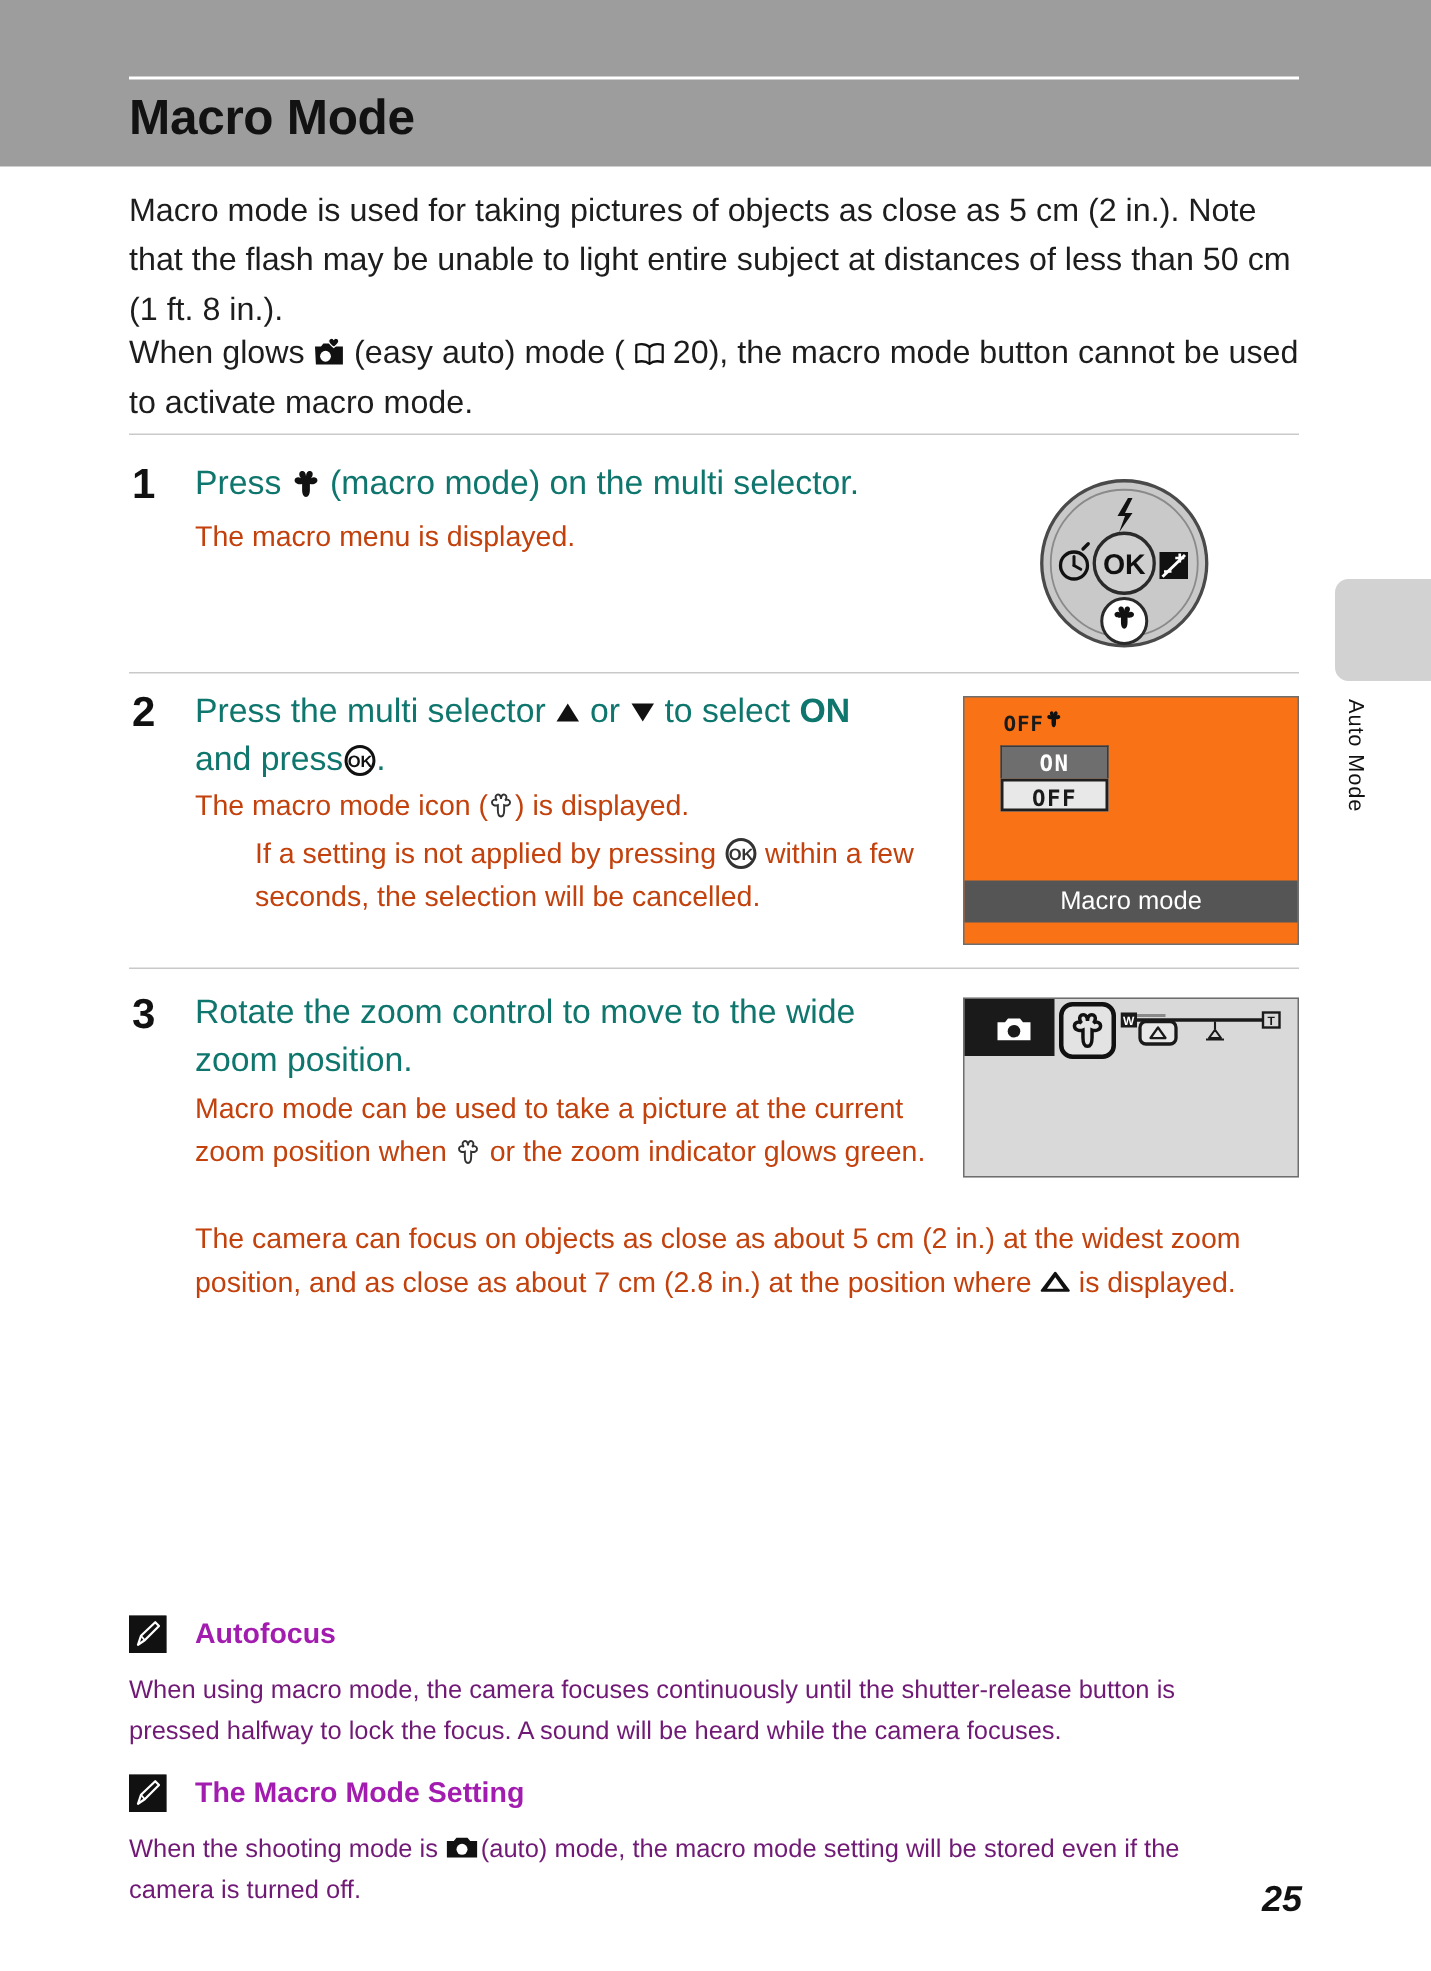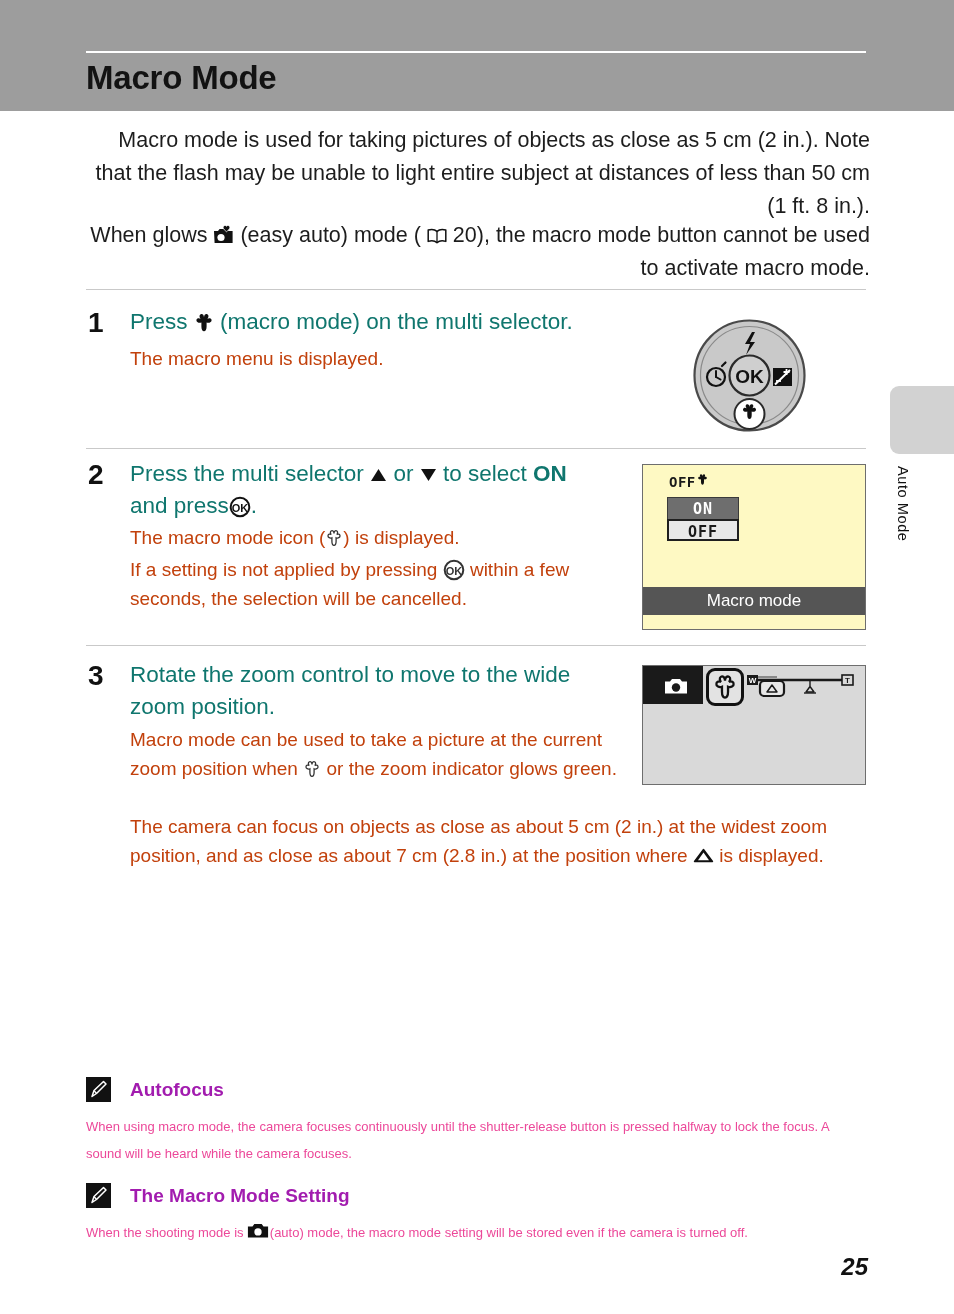"Macro mode is used for" .intro { text-align: right -> none }
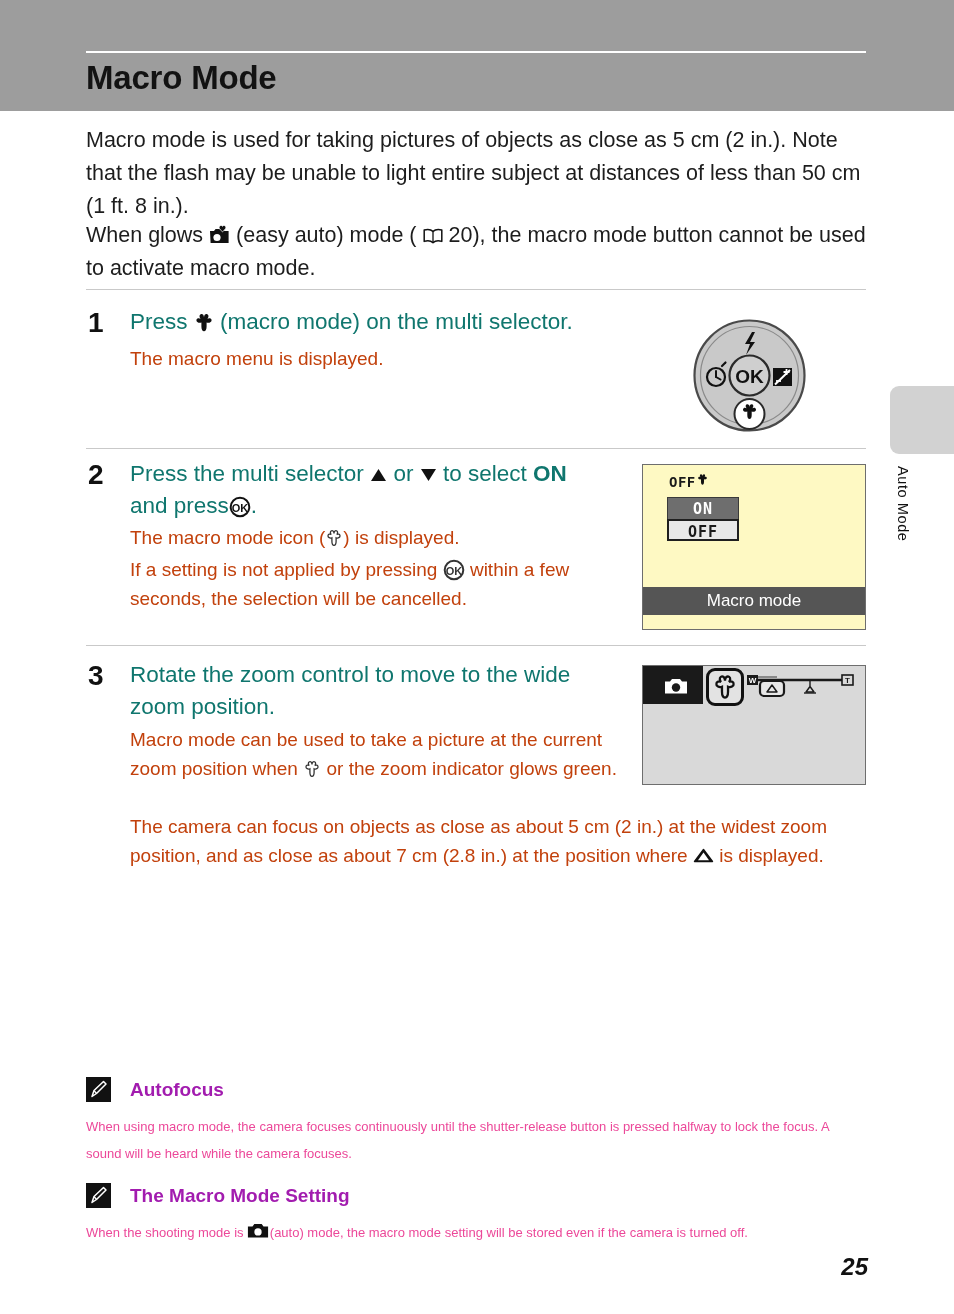"OFF" .lcd2 { background: #fef9c3 -> #f97316 }
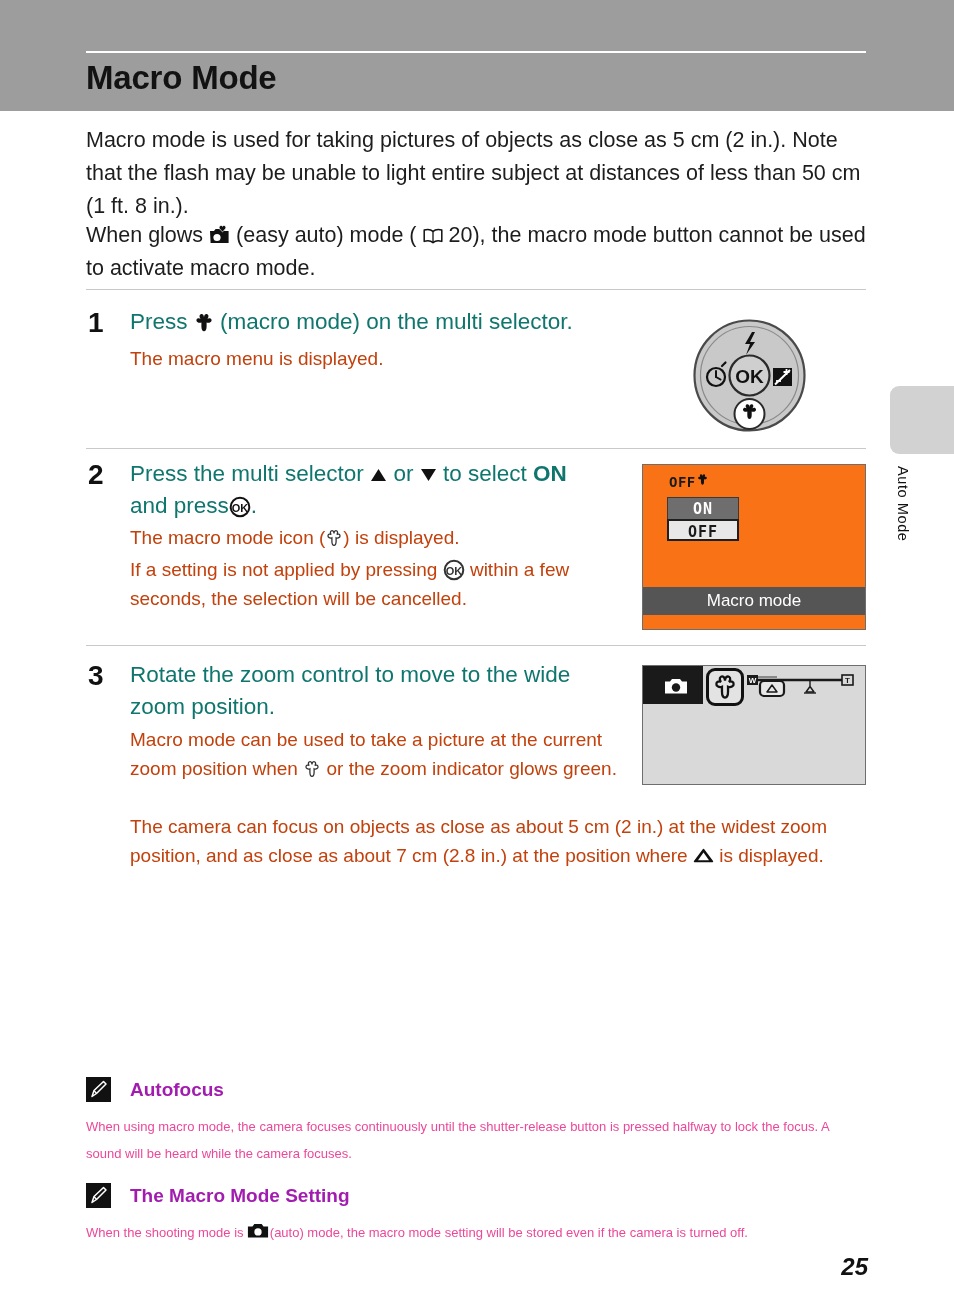"If a setting is not" #step2-body-b { margin-left: none -> 40px }
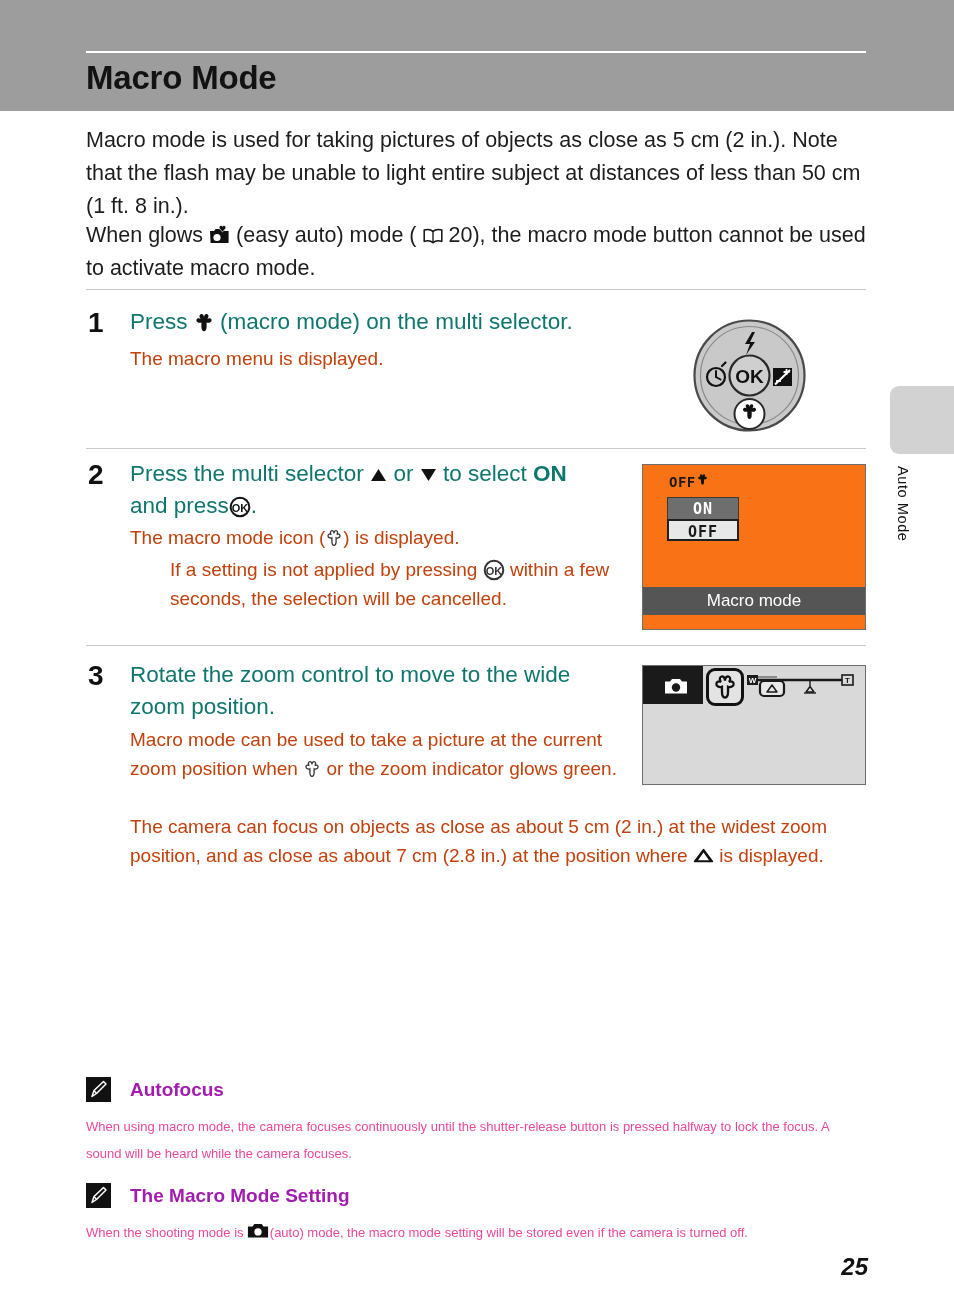"When using macro mode, the" .note-body { color: #ec4899 -> #701a75; font-size: 13px -> 17px }
